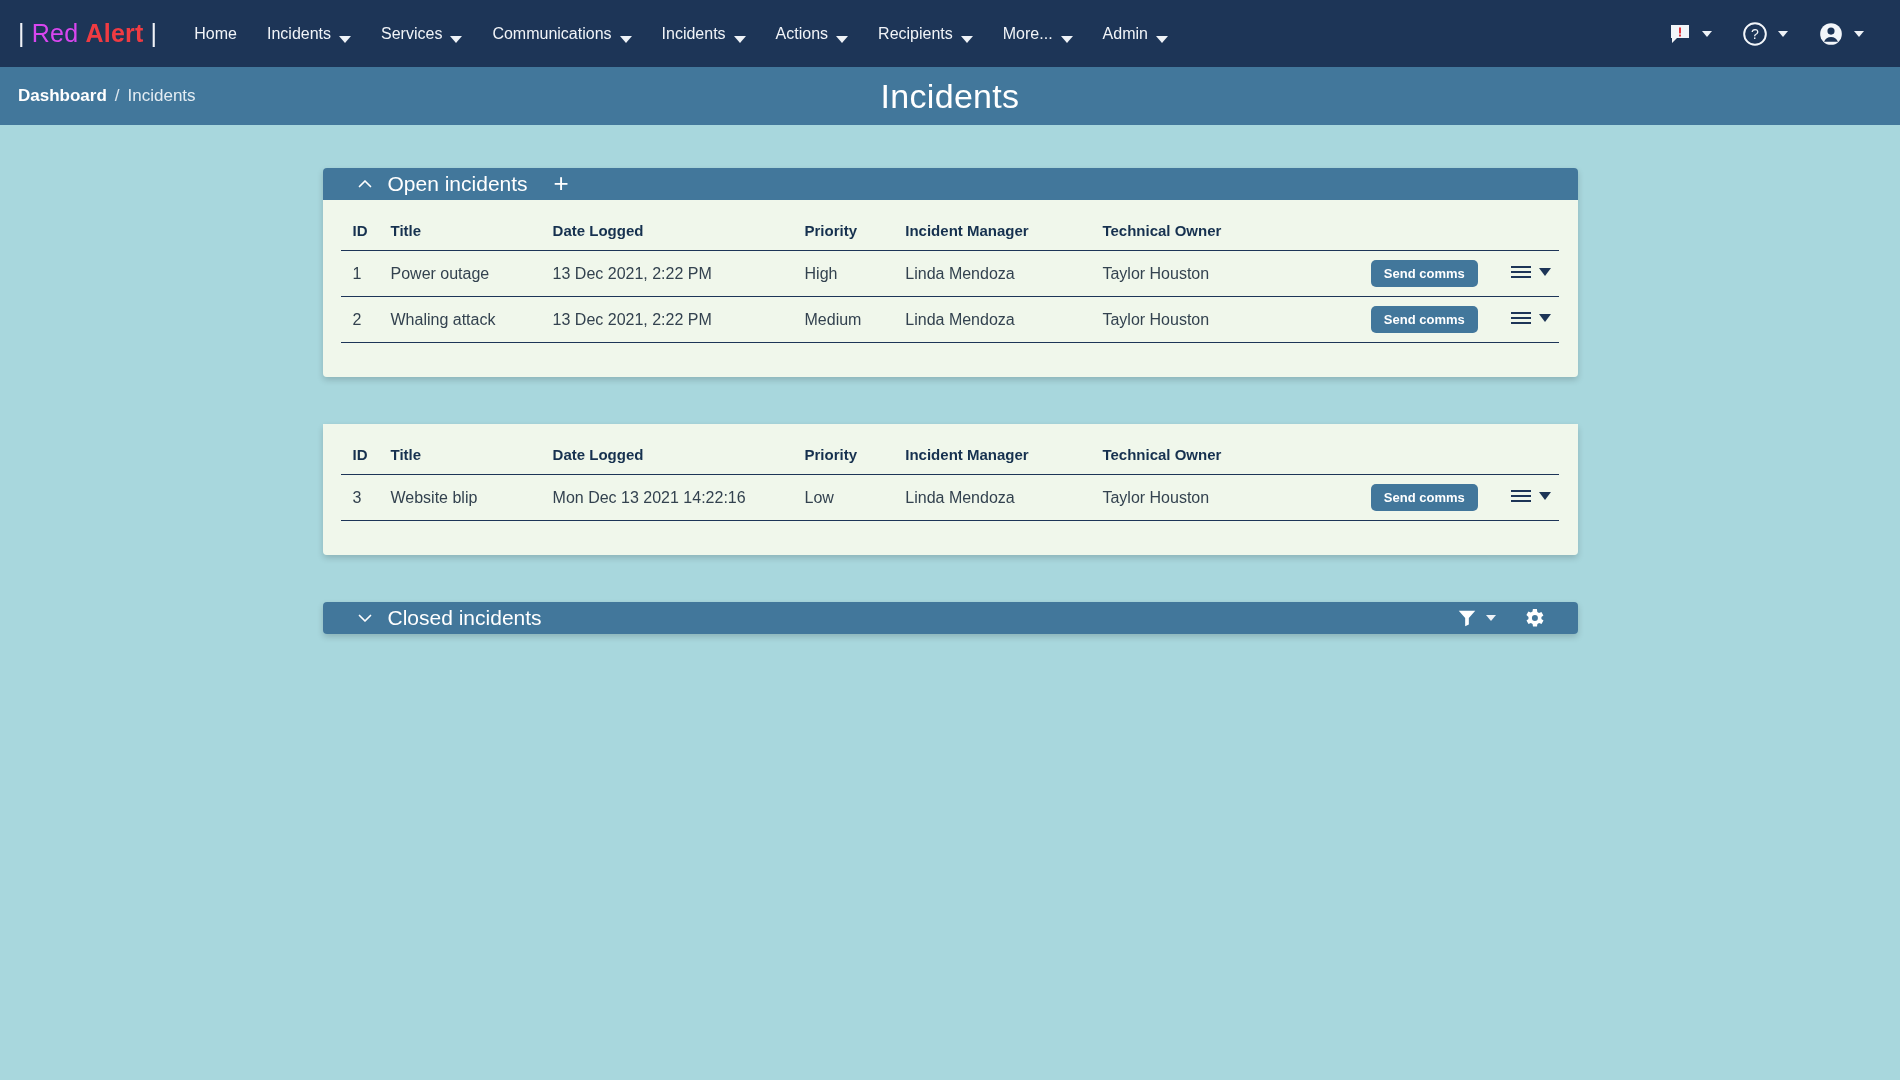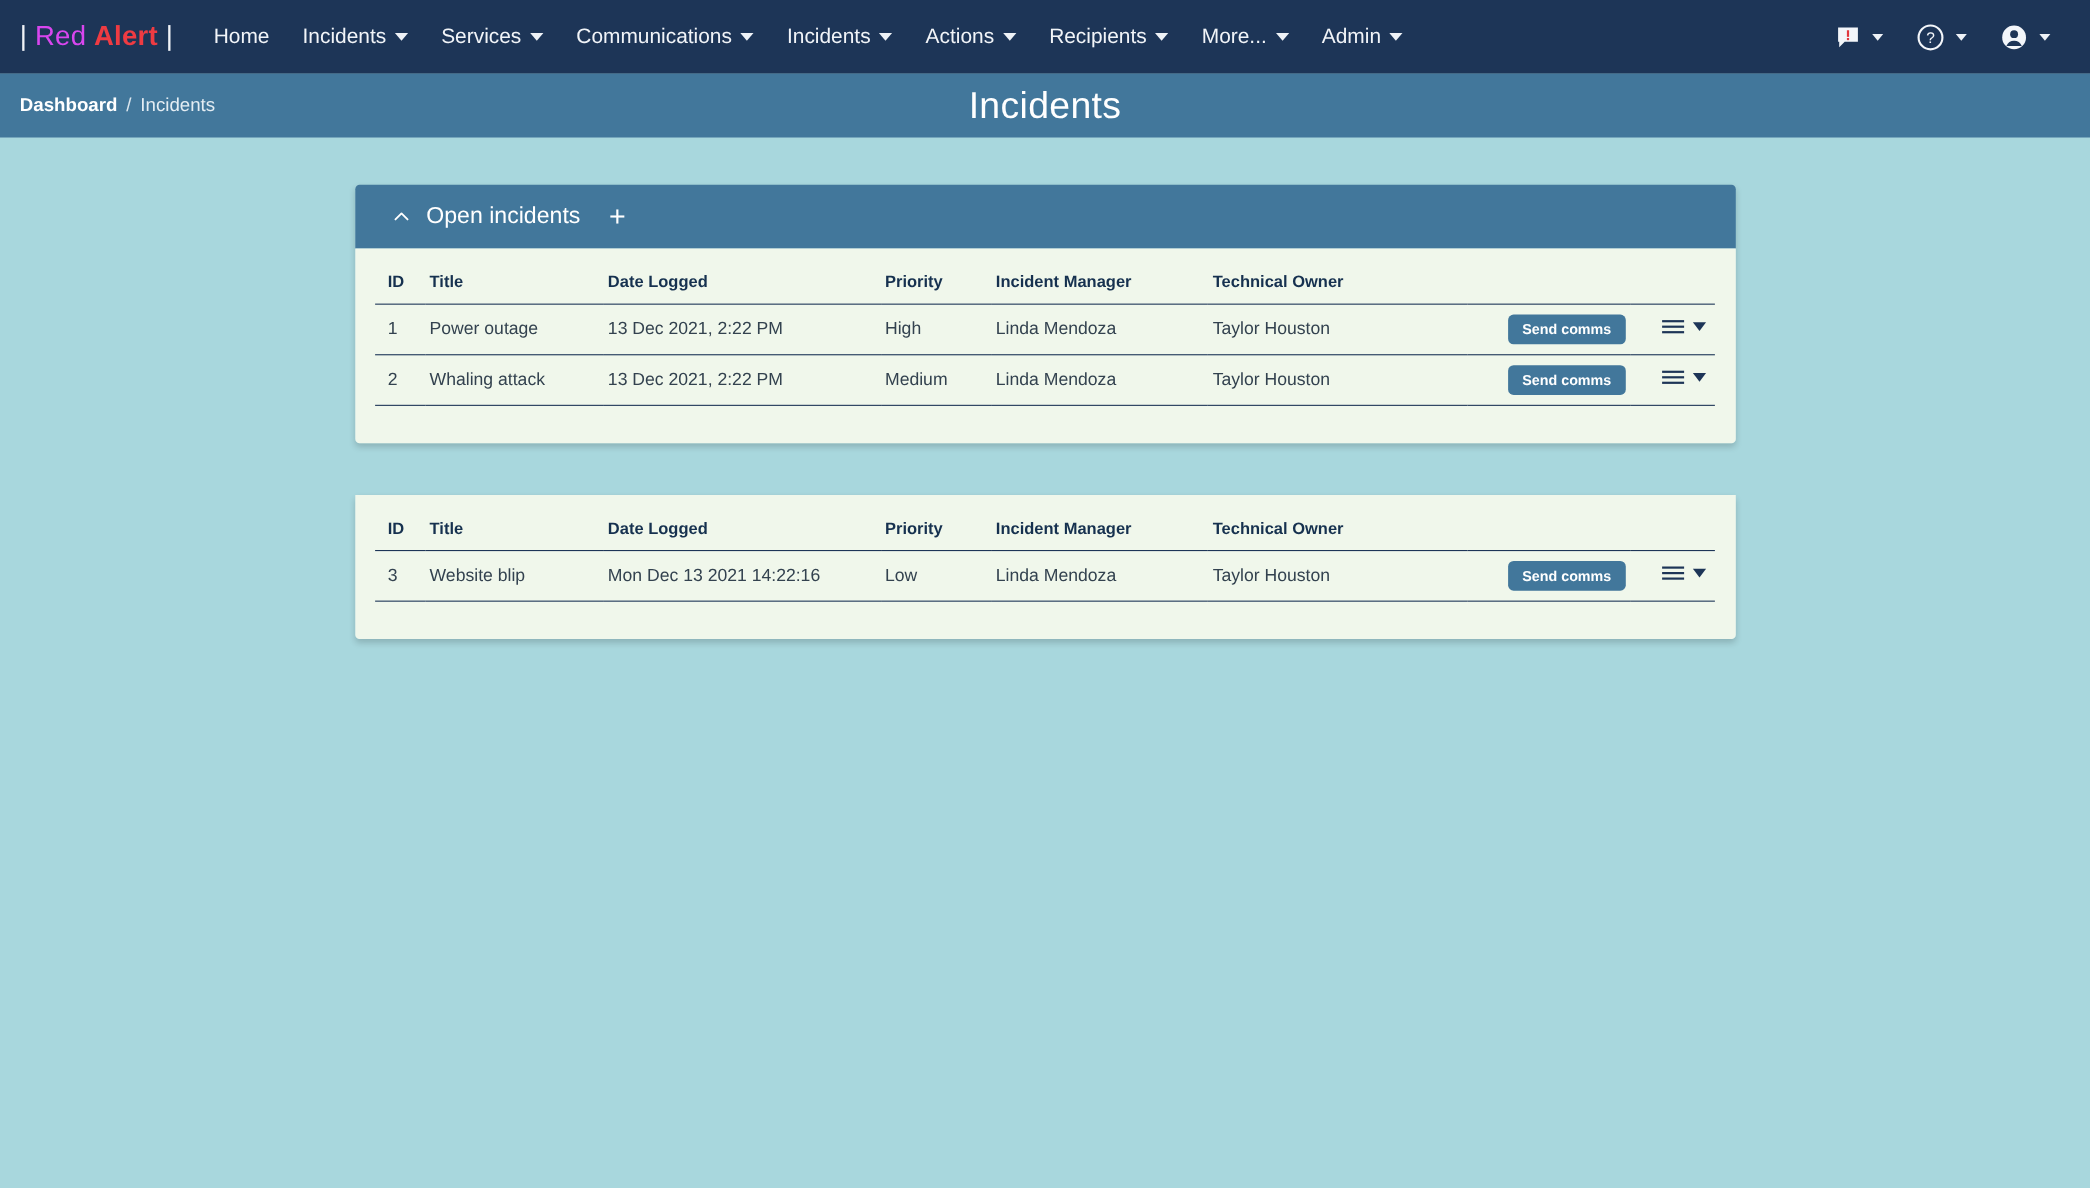"Home" .navitem { align-items: center -> flex-end; font-size: 19px -> 16px }
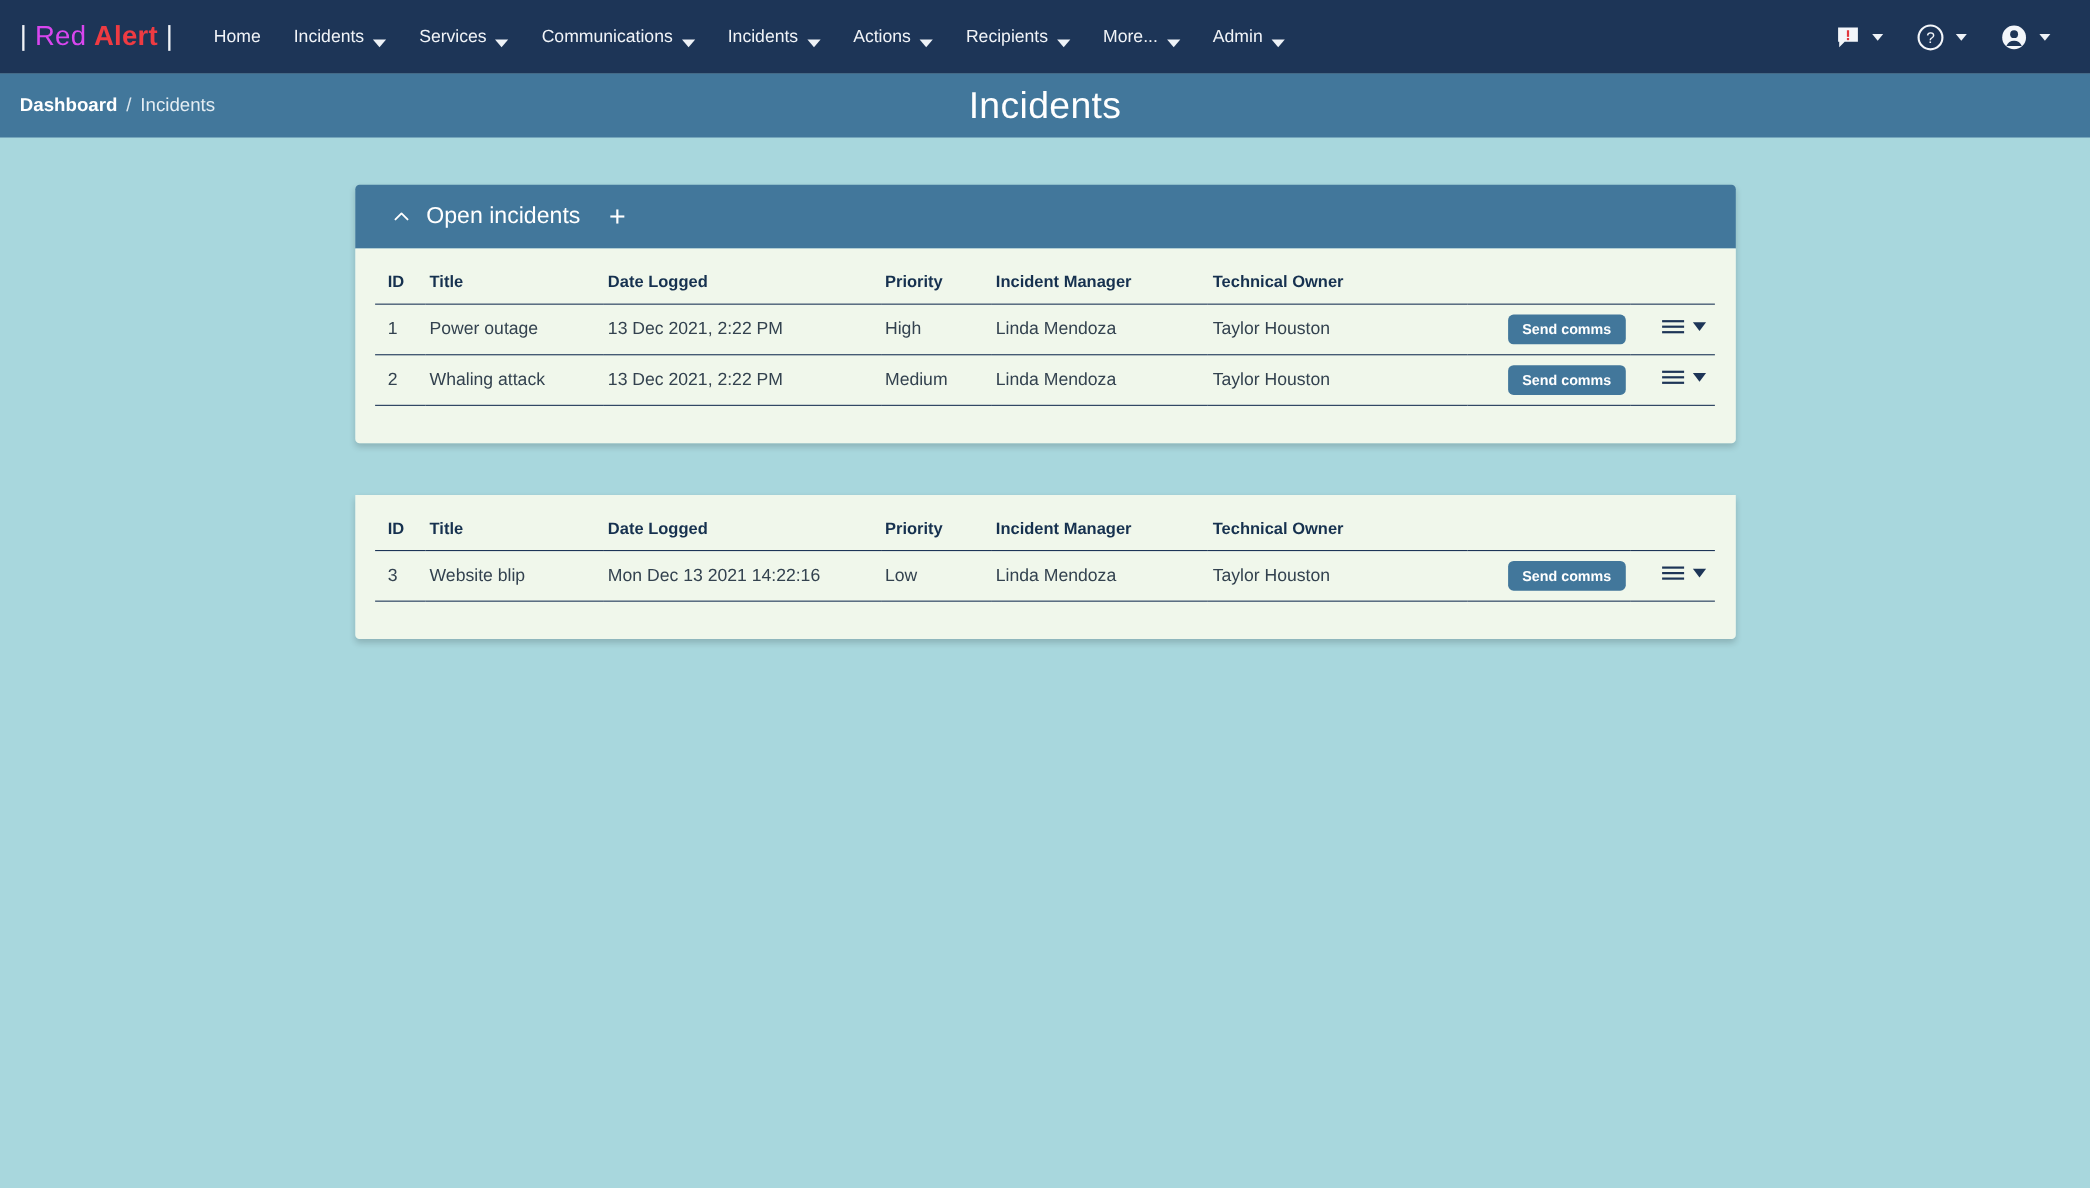"Open incidents" .card-head { height: 58px -> 32px }
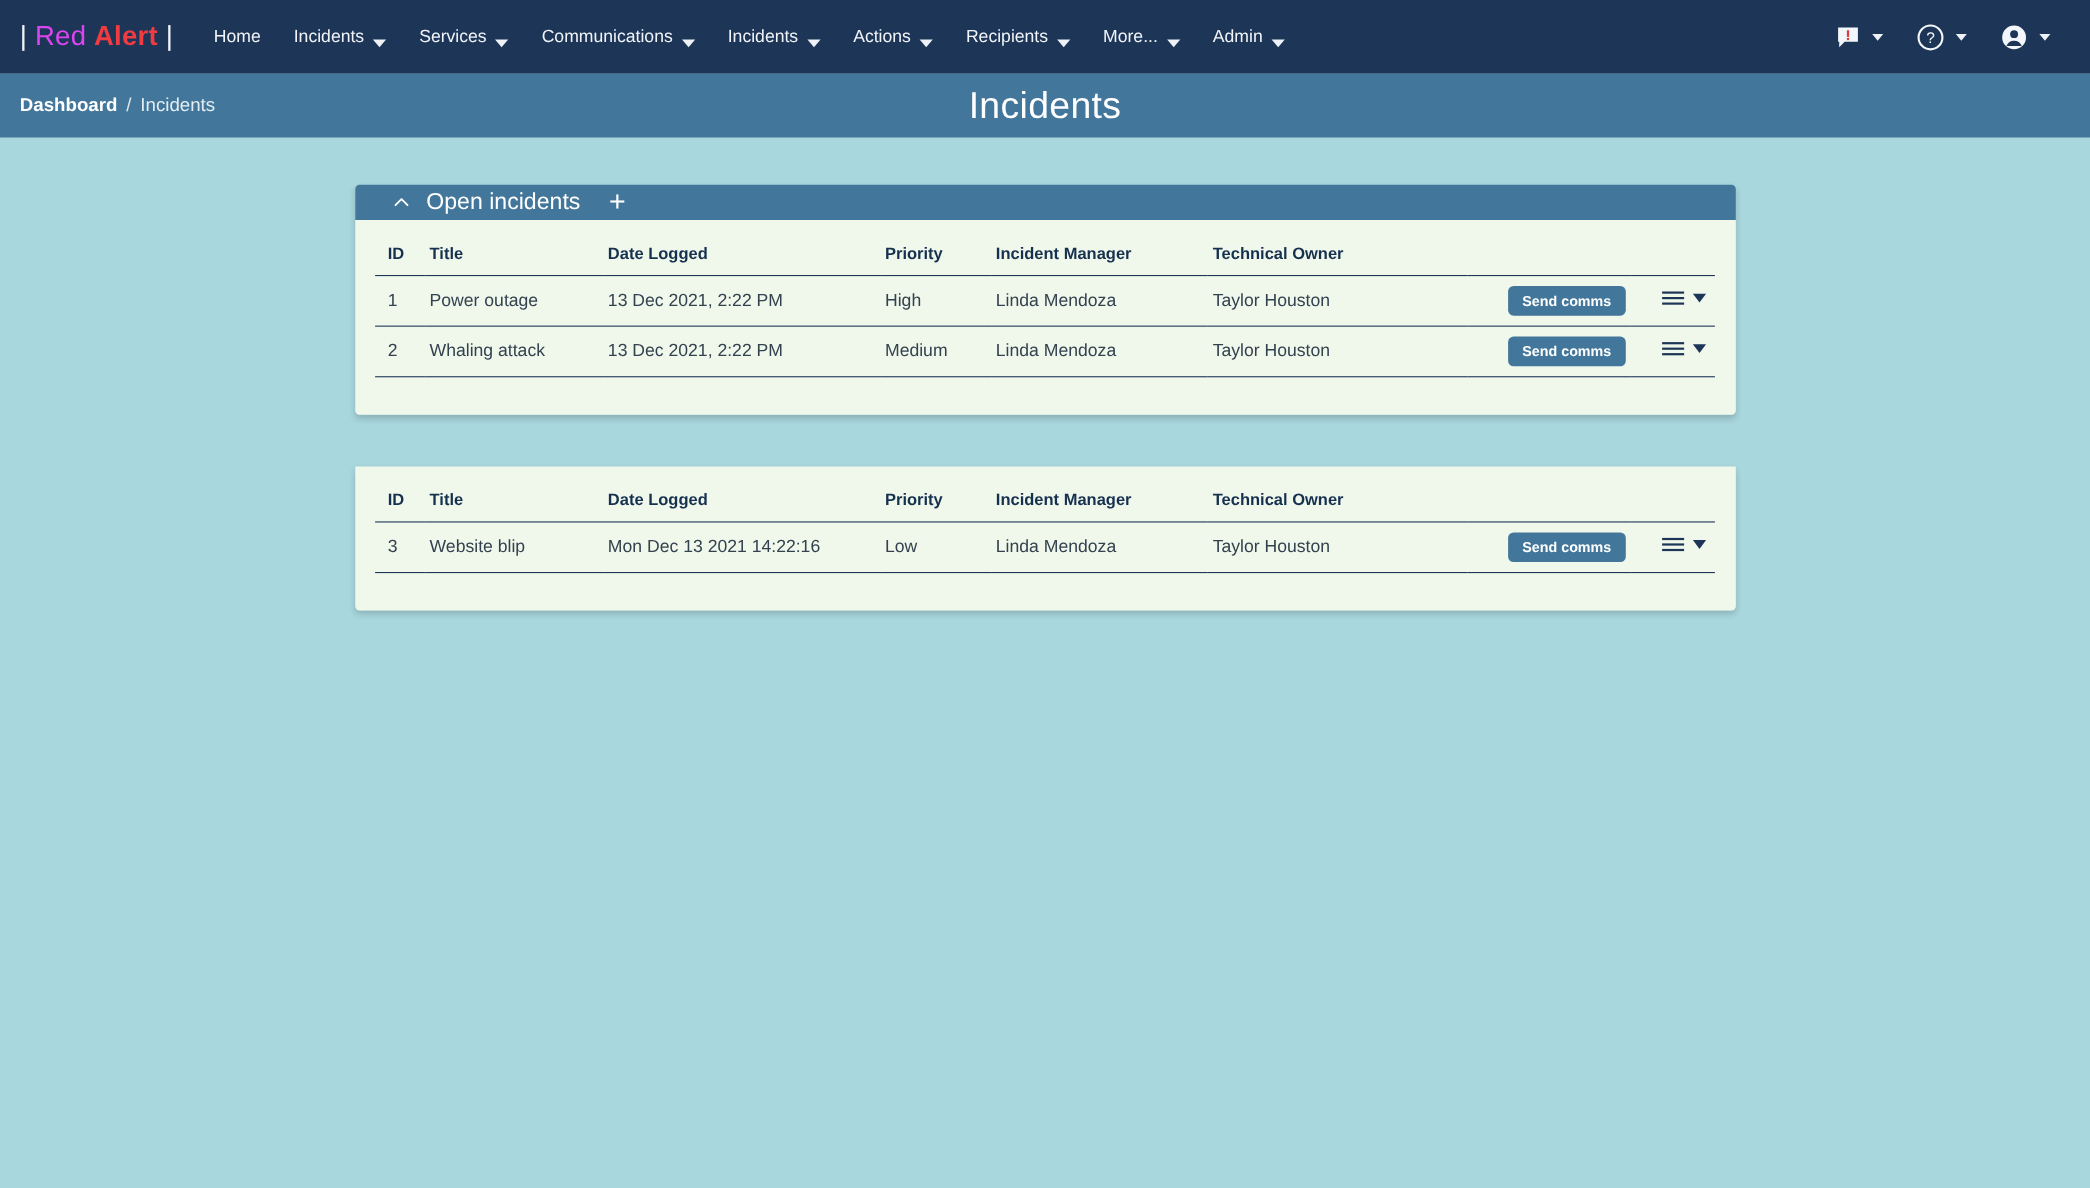"Closed incidents" div.card { html: none -> <div> <div> <svg> <path></path> </svg> <span>Closed incidents</span> <div> <div> <svg> <path></path> </svg> <i></i> </div> <div> <svg> <path></path> </svg> </div> </div> </div> </div> }
